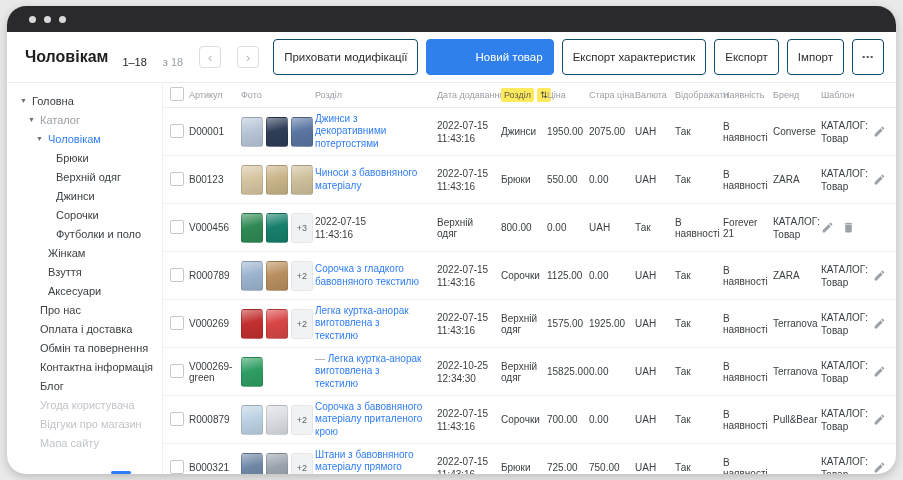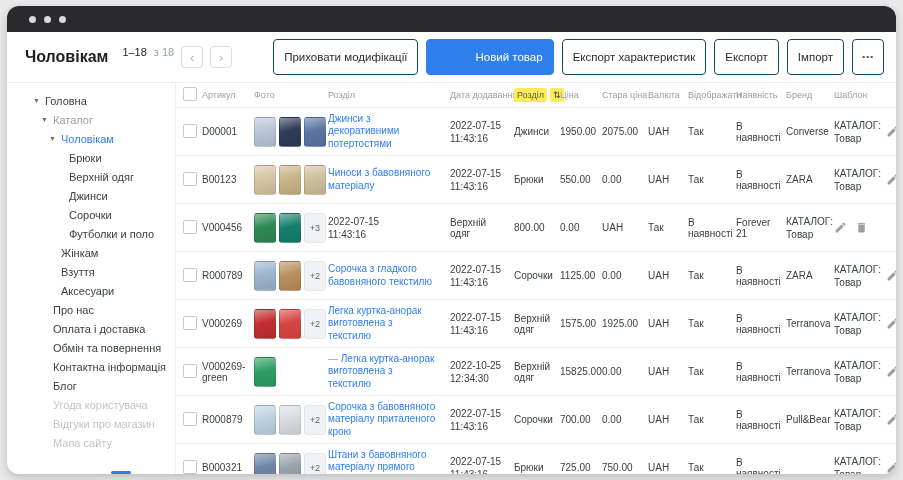"Чоловікам" .window { border-radius: 12px -> 19px }
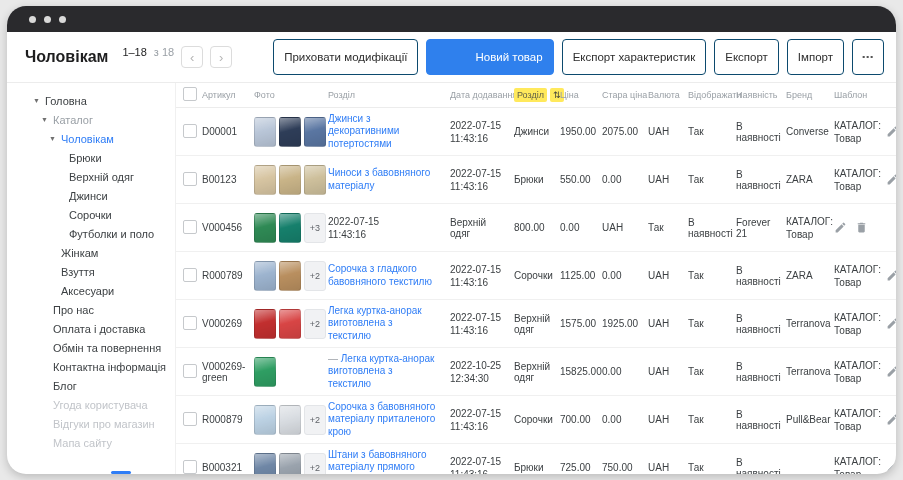"1–18" .pag { align-items: flex-start -> flex-end; gap: 7px -> 16px }
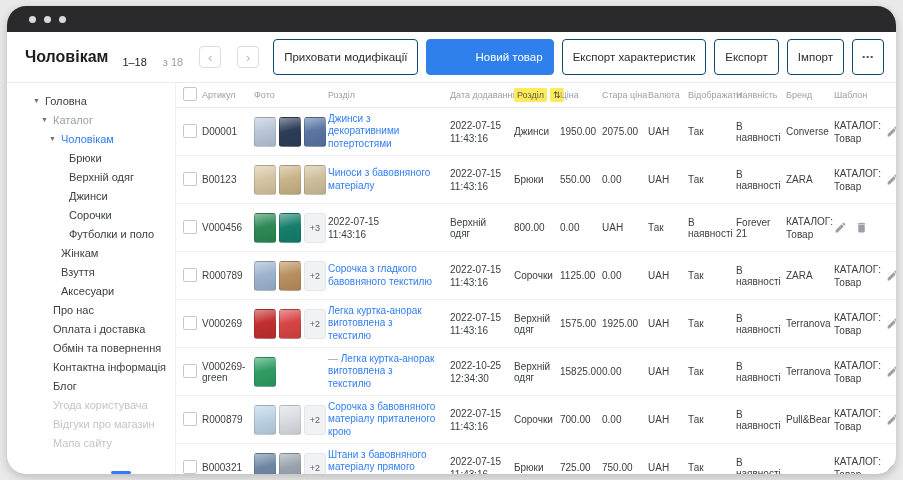"Головна" .sidebar { padding: 8px 0 0 26px -> 8px 0 0 13px }
